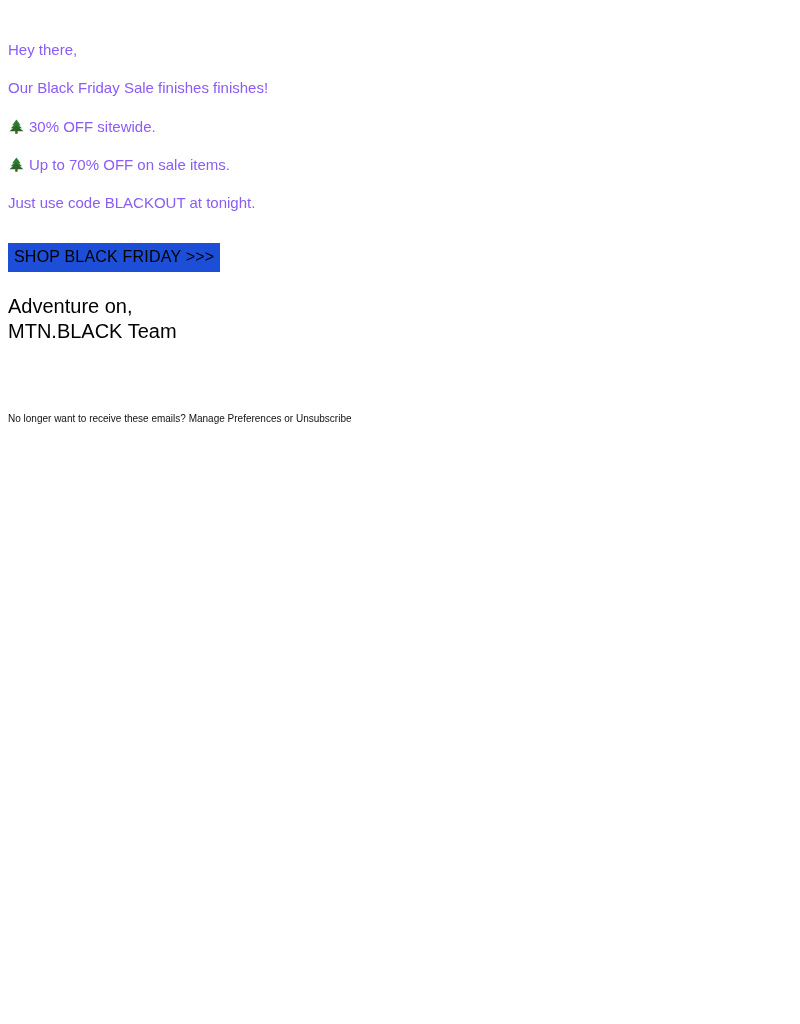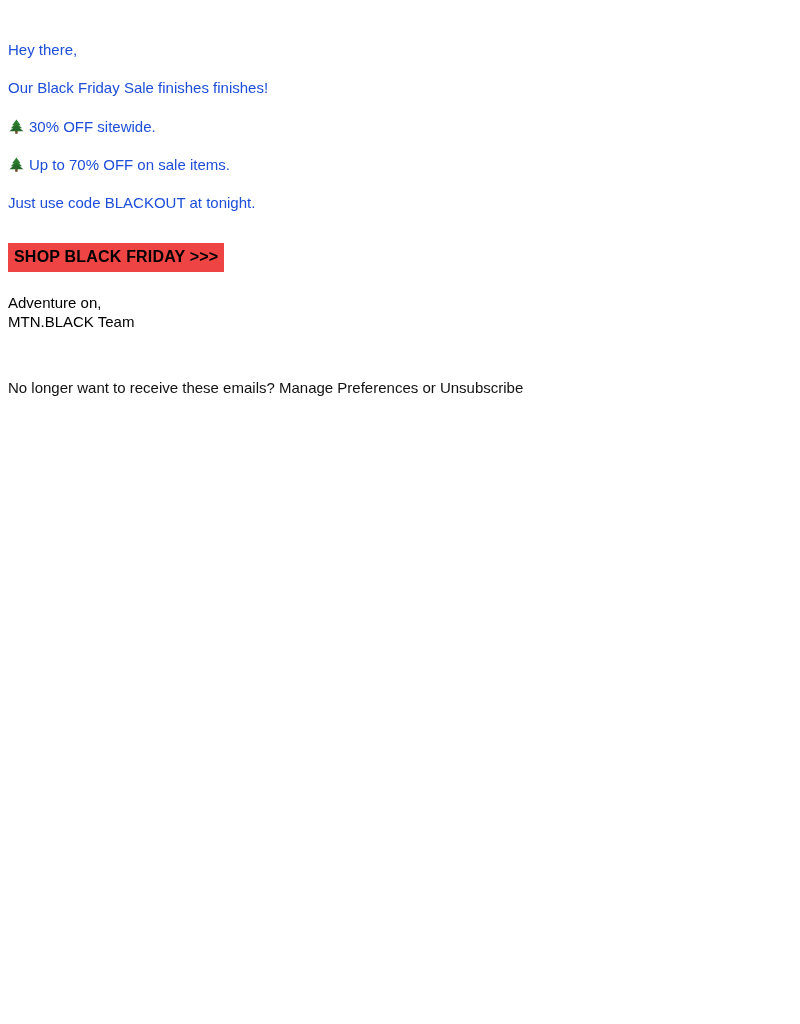"Hey there," p.line { color: #1d4ed8 -> #8b5cf6 }
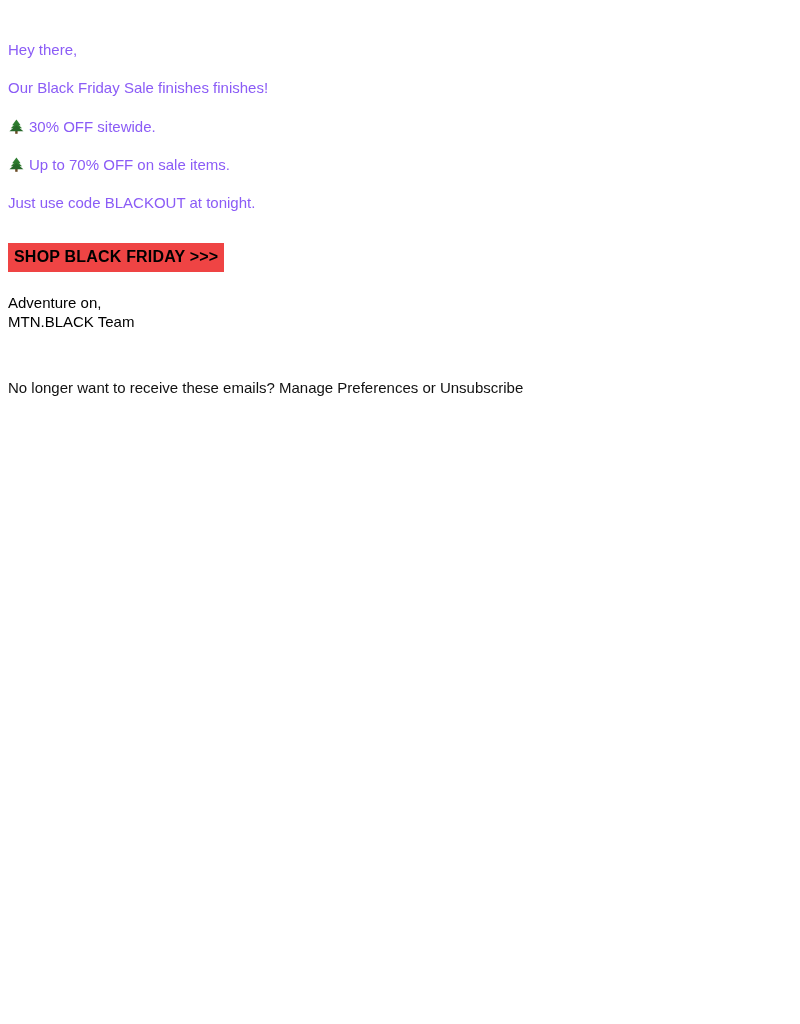"SHOP BLACK FRIDAY >>>" .cta-button { background: #ef4444 -> #1d4ed8; font-weight: bold -> normal }
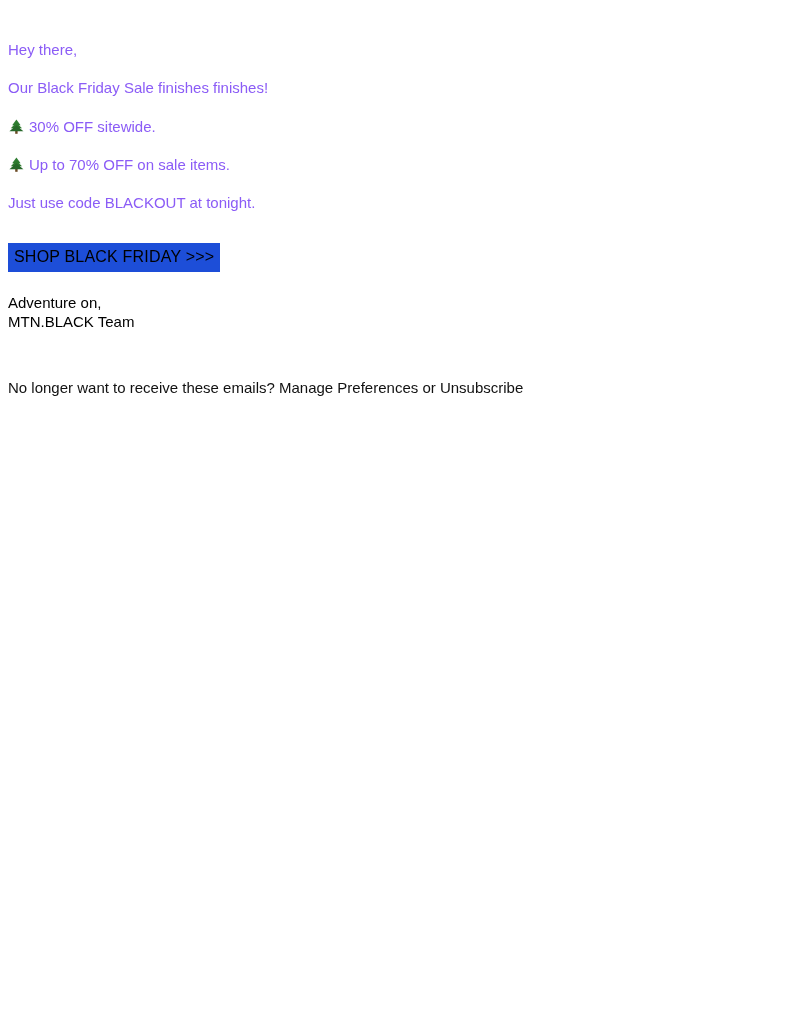"Adventure on," .signoff { font-size: 15px -> 20px }
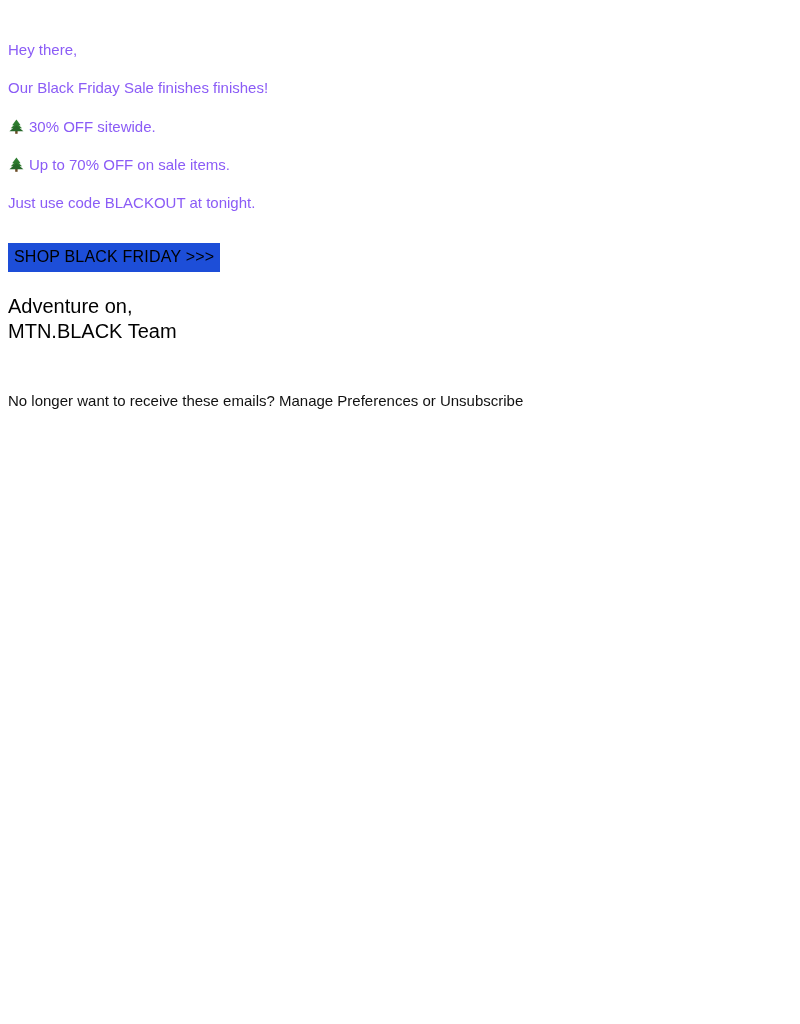"No longer want to receive" .footer { font-size: 15px -> 10px; margin-top: 47px -> 68px }
